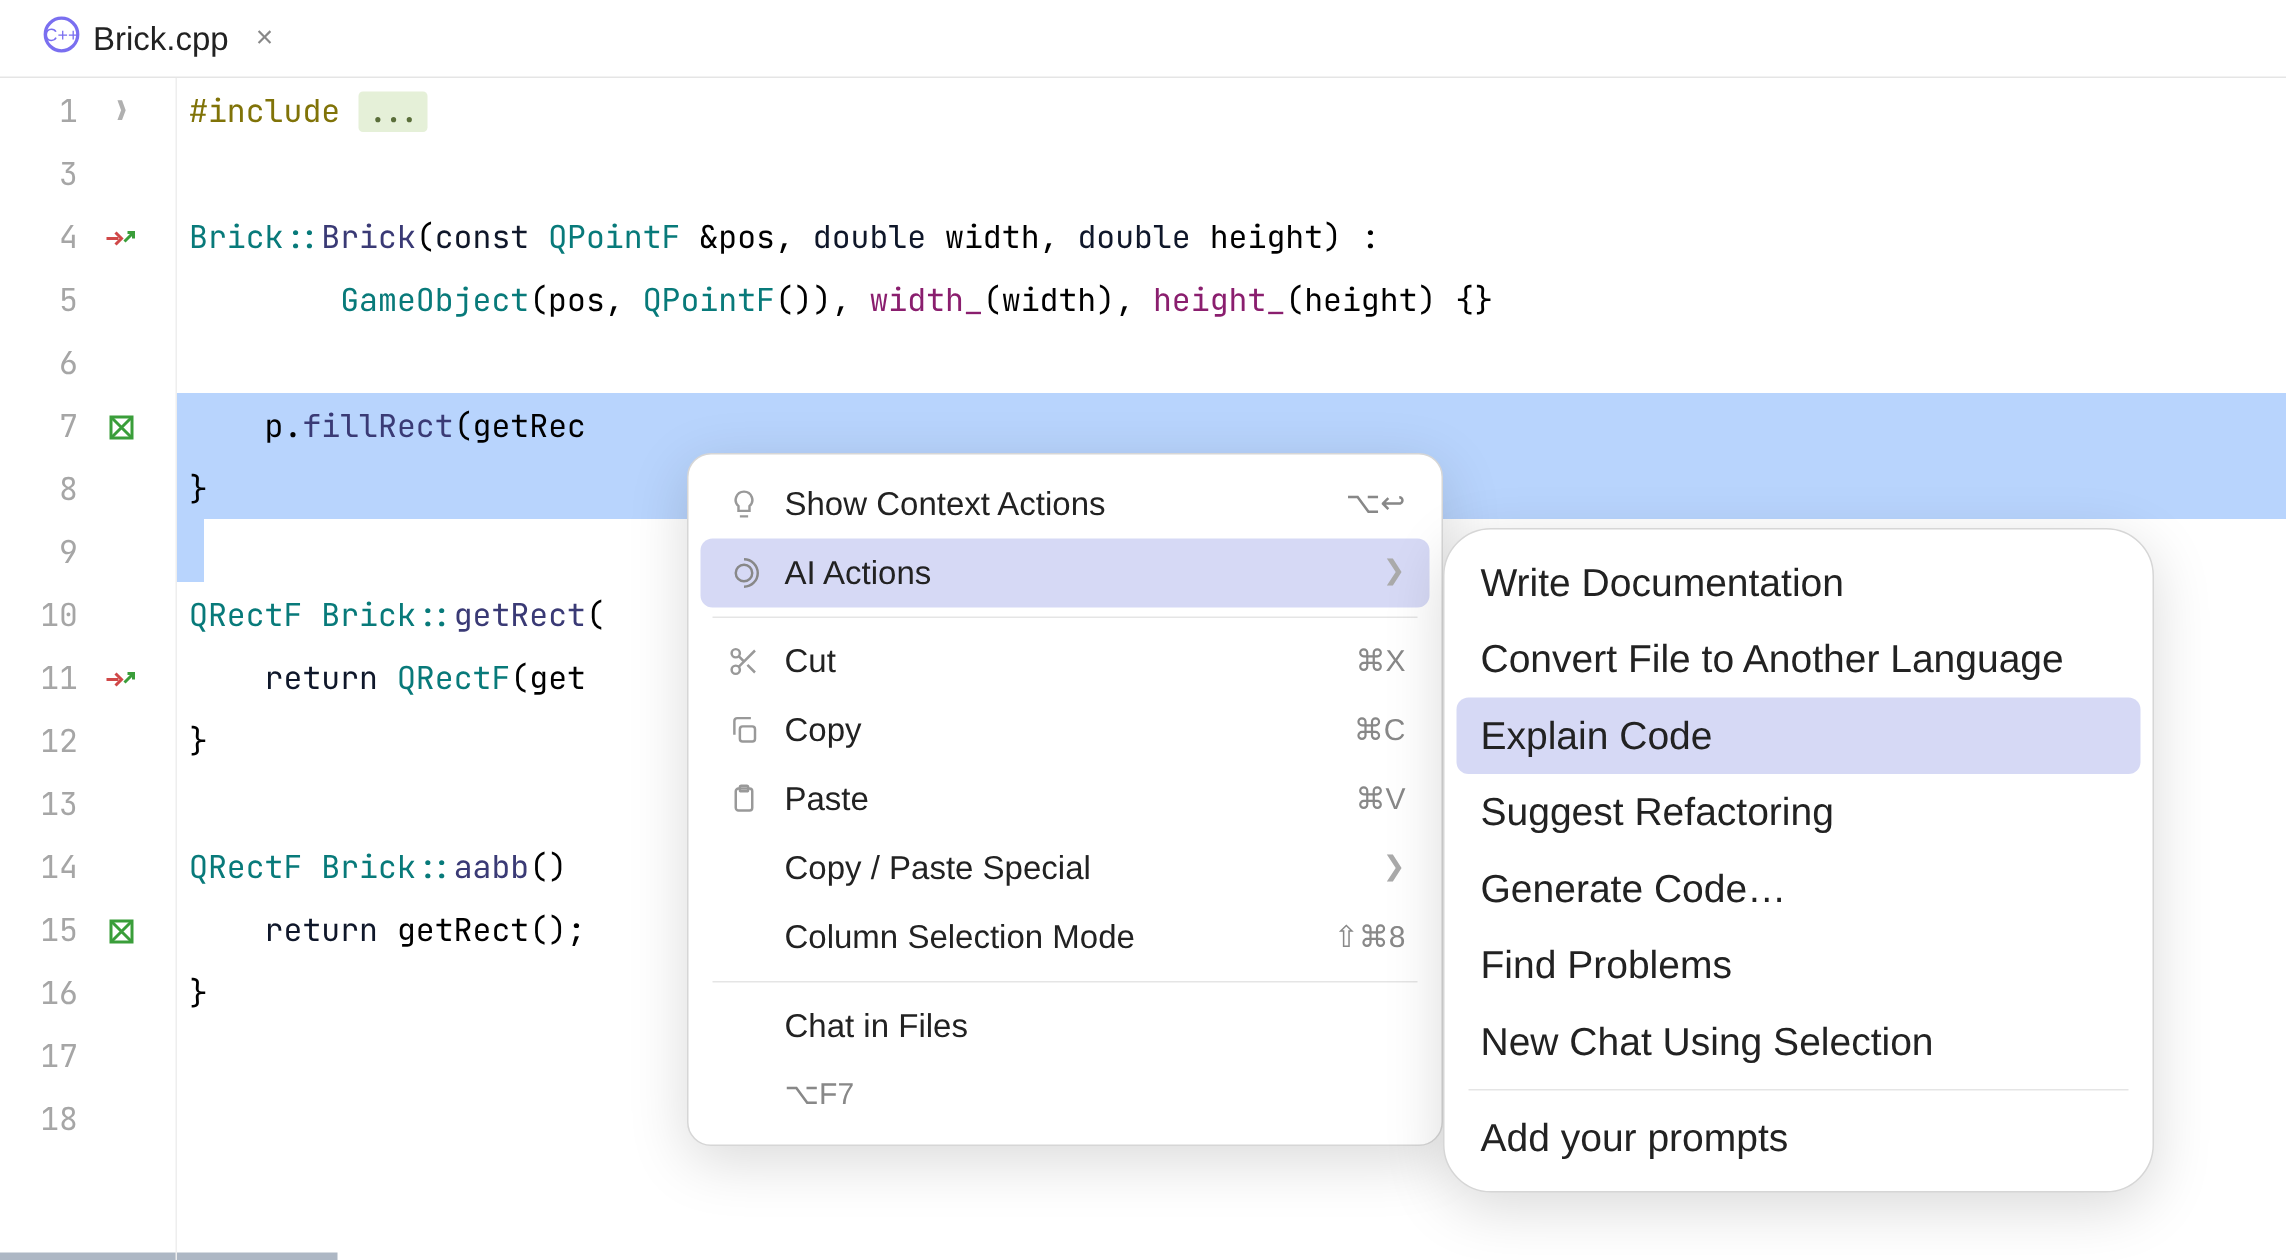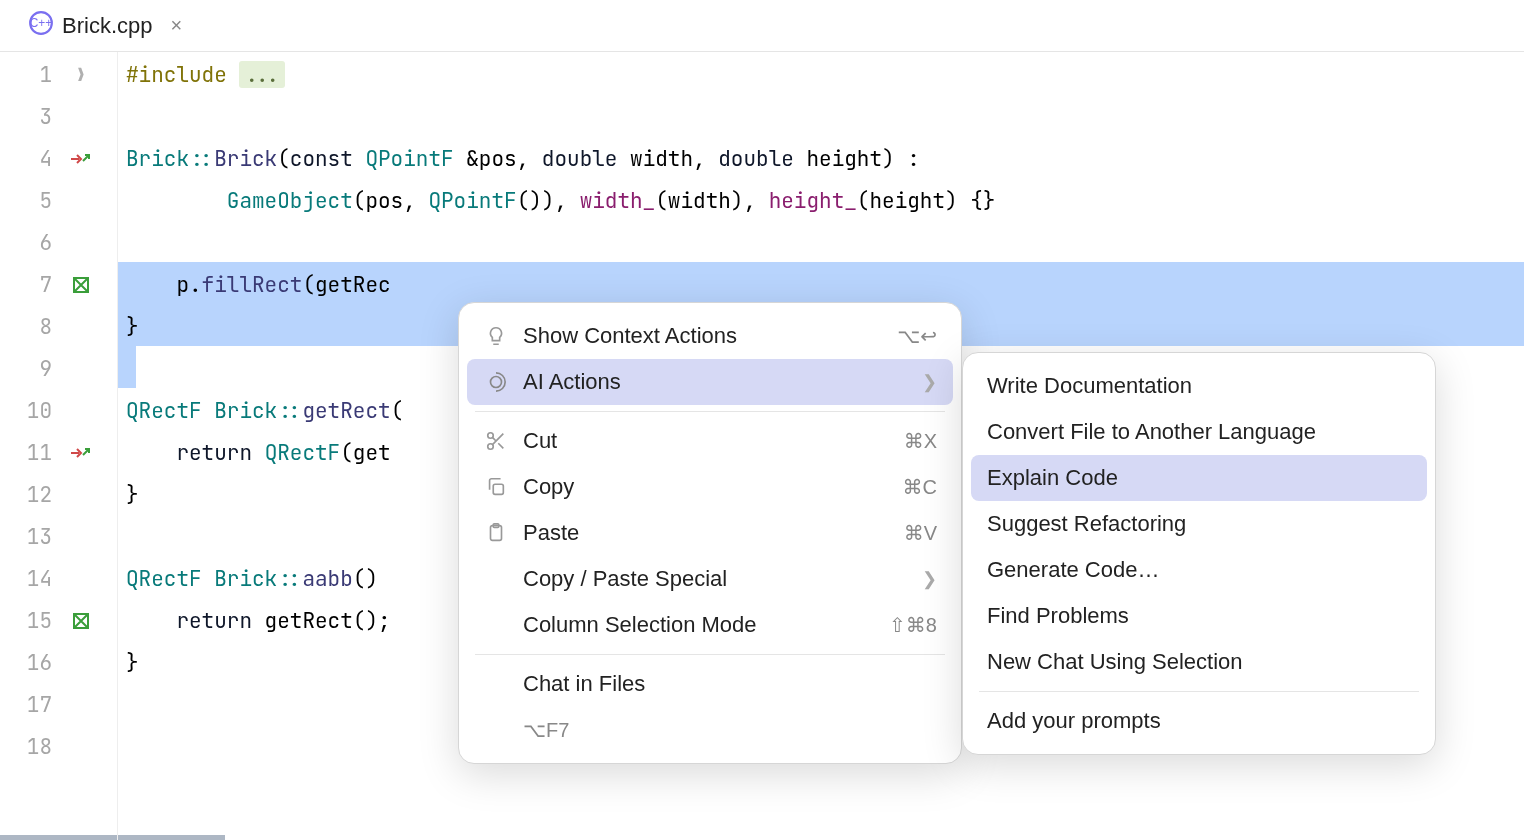"Show Context Actions" .menu-item { align-items: center -> none }
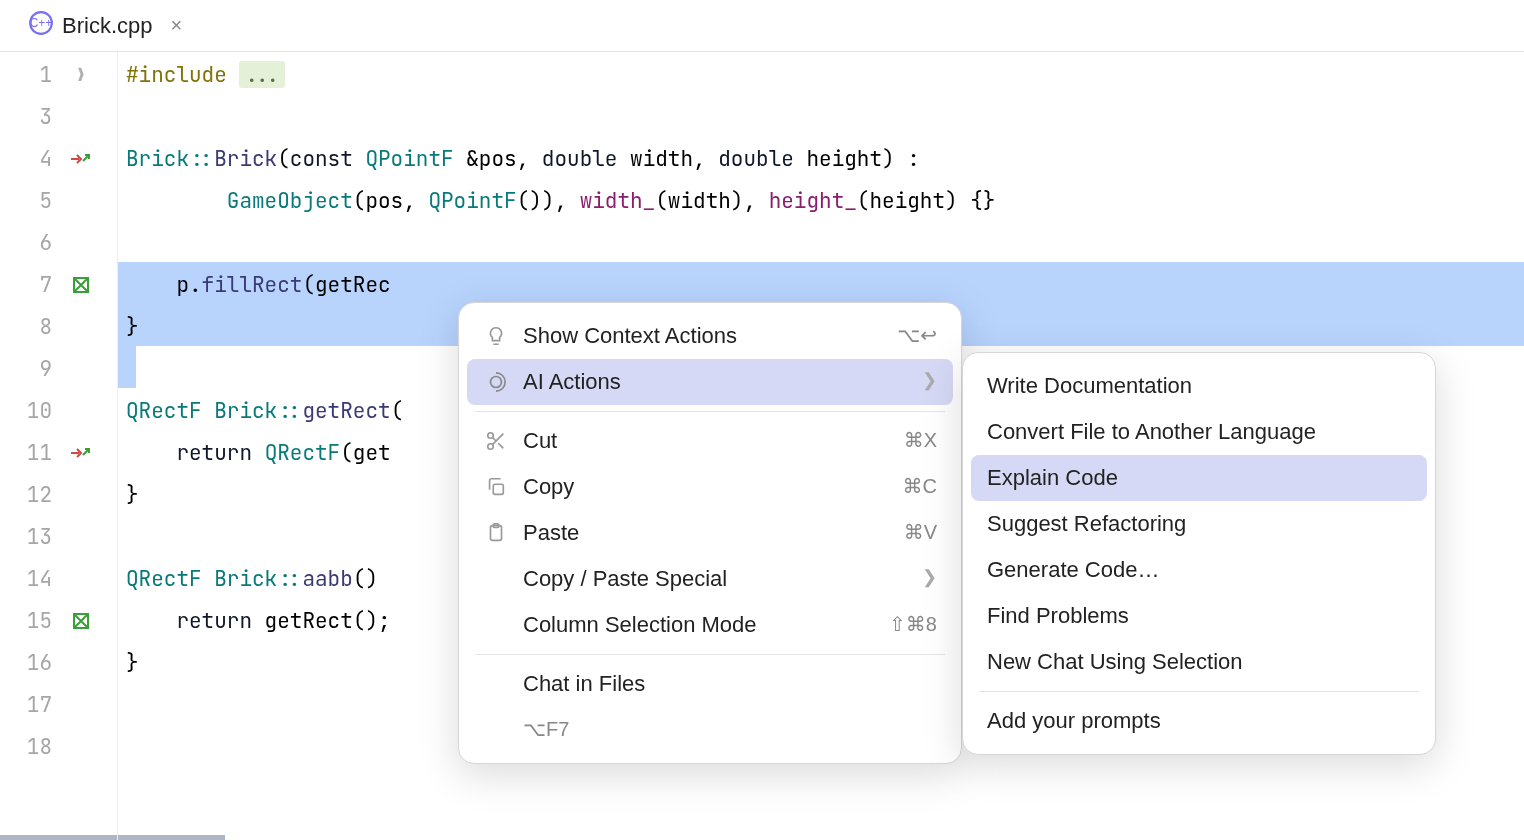"Write Documentation" .submenu { border-radius: 16px -> 32px; font-size: 22px -> 26px }
